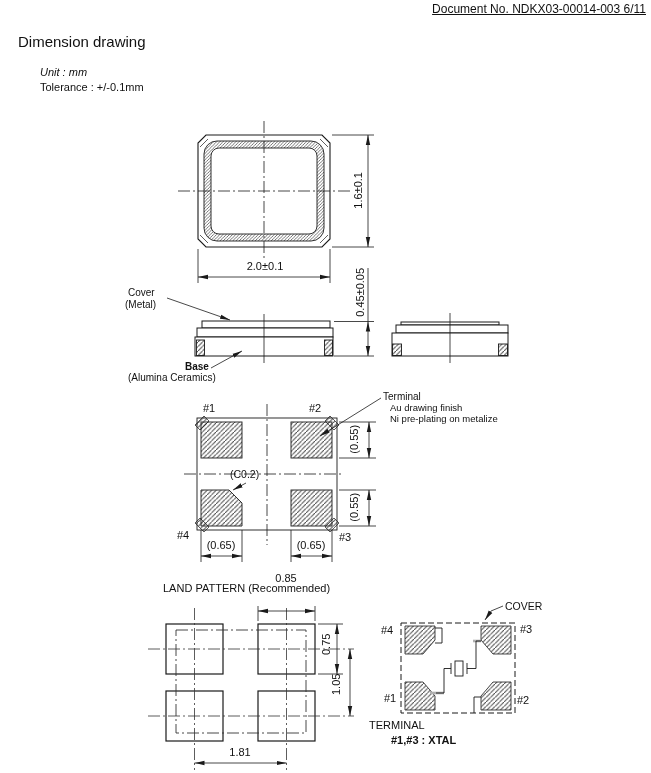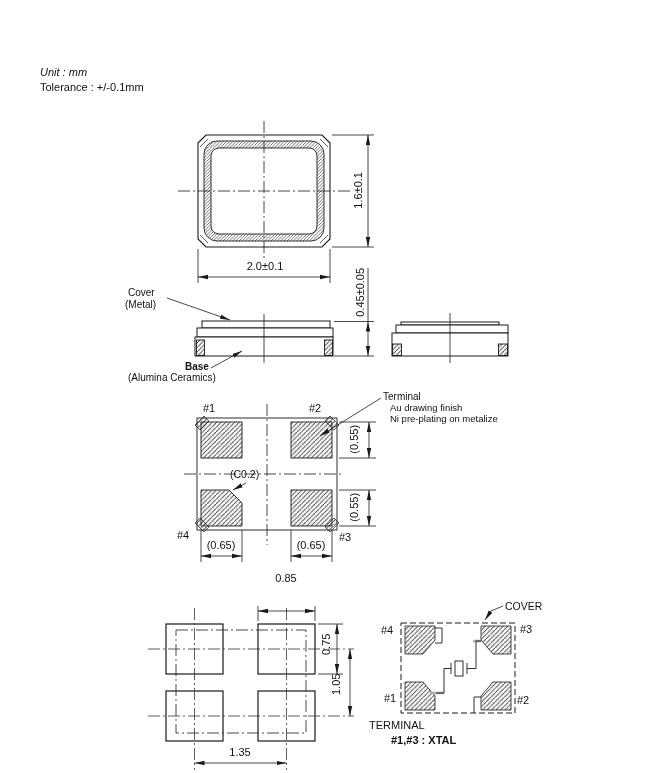"Document No. NDKX03-00014-003 6/11" div.lbl { html: none -> <div>Document No. NDKX03-00014-003 6/11</div> }
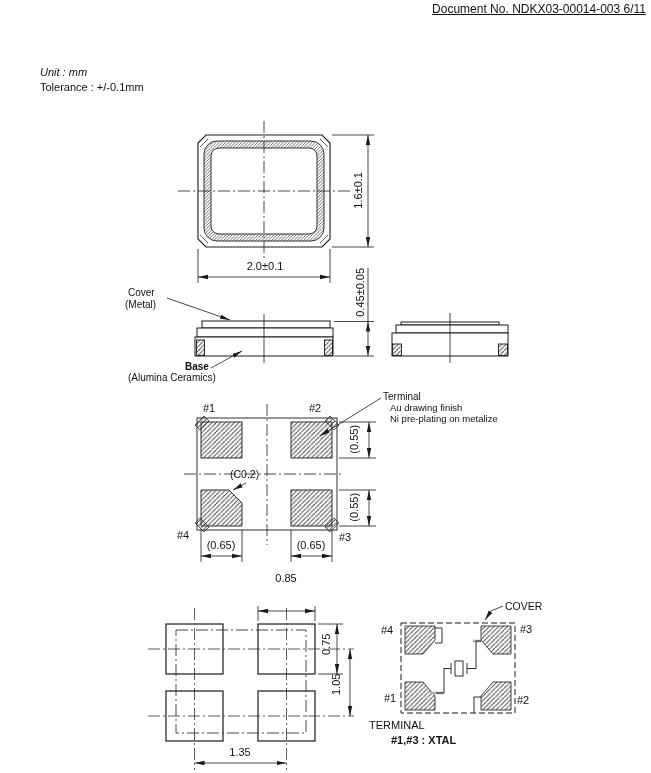"Dimension drawing" div.lbl { html: none -> <div>Dimension drawing</div> }
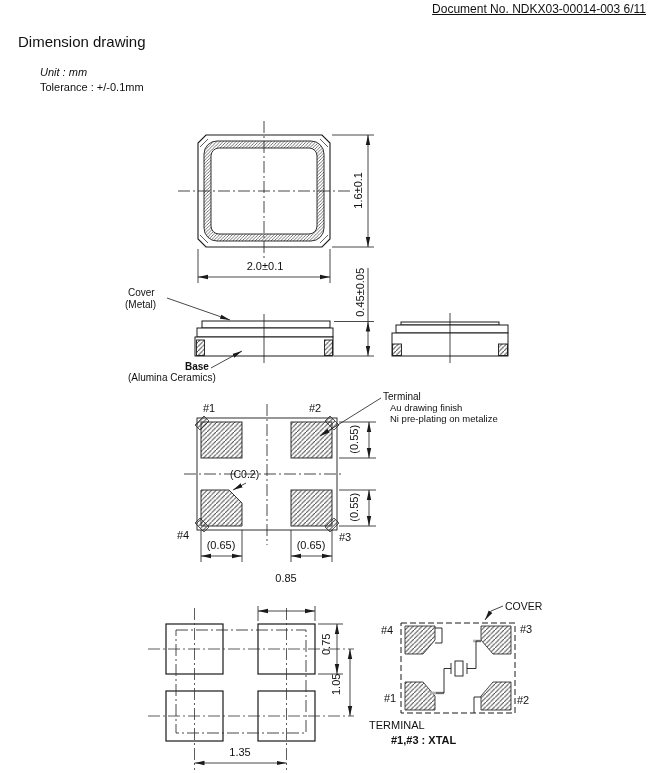"LAND PATTERN (Recommended)" div.lbl { html: none -> <div>LAND PATTERN (Recommended)</div> }
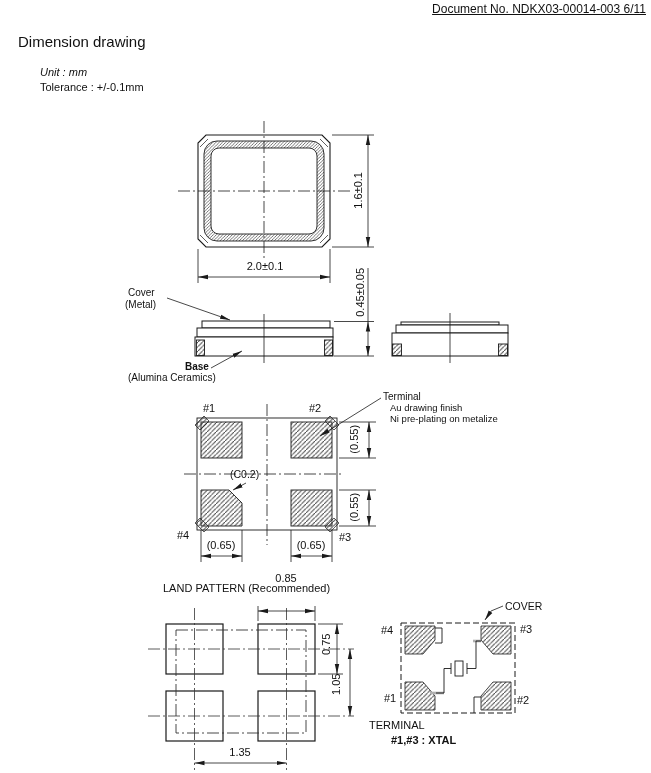"1.35" div.lbl { text: 1.35 -> 1.81 }
